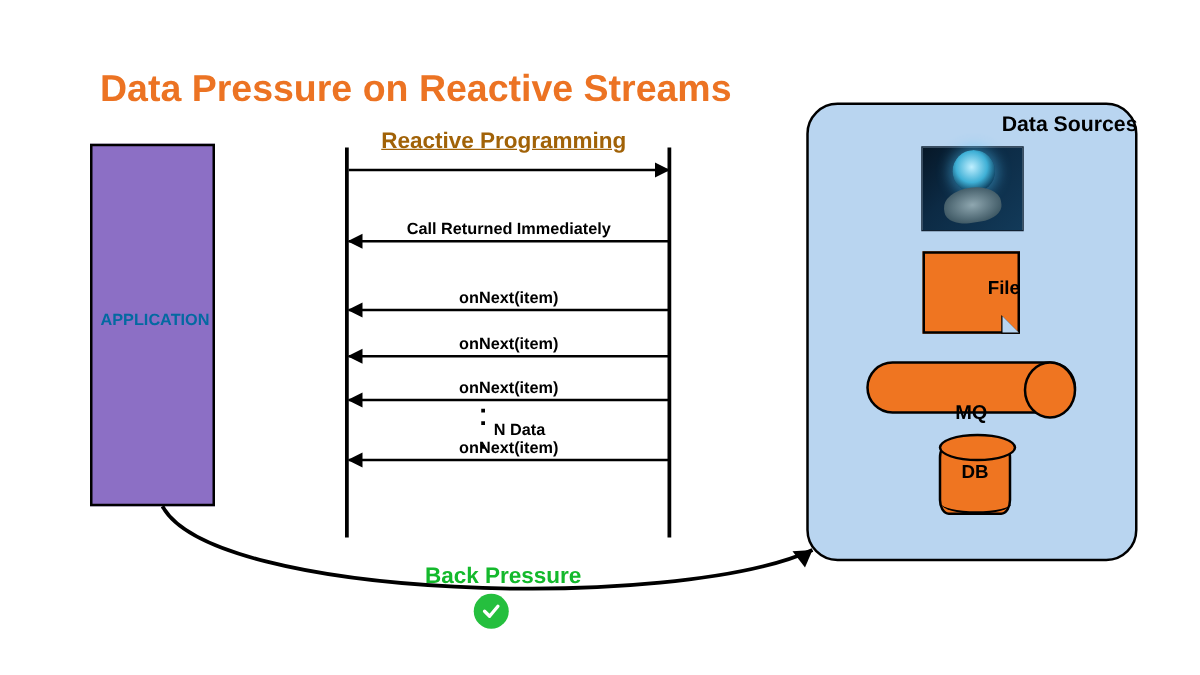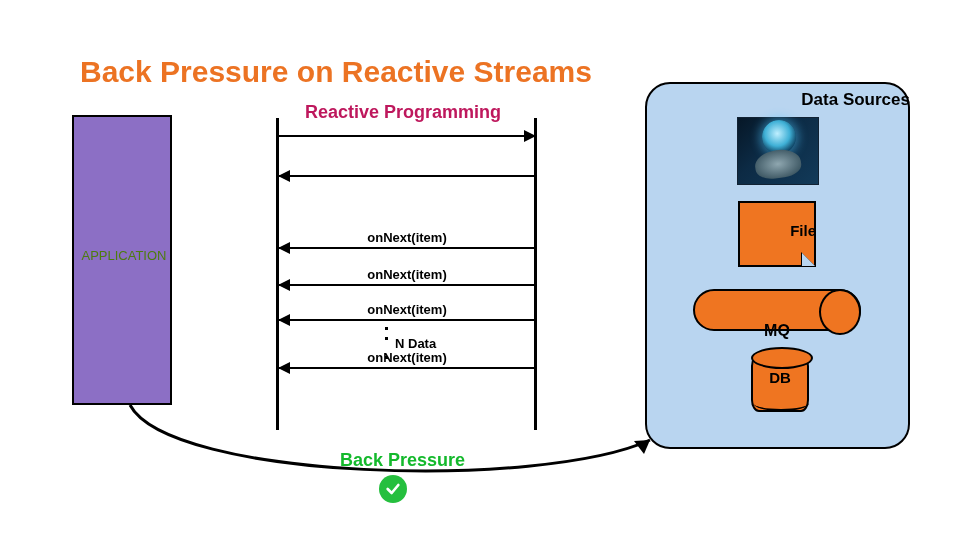"Back Pressure on Reactive Streams" div.title { text: Back -> Data }
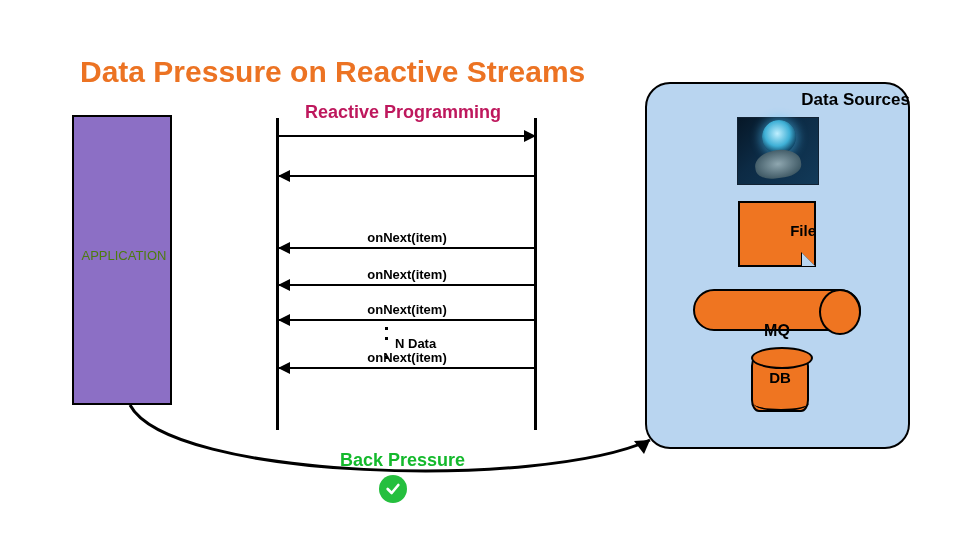"Reactive Programming" .subtitle { color: #be185d -> #a16207; text-decoration: none -> underline }
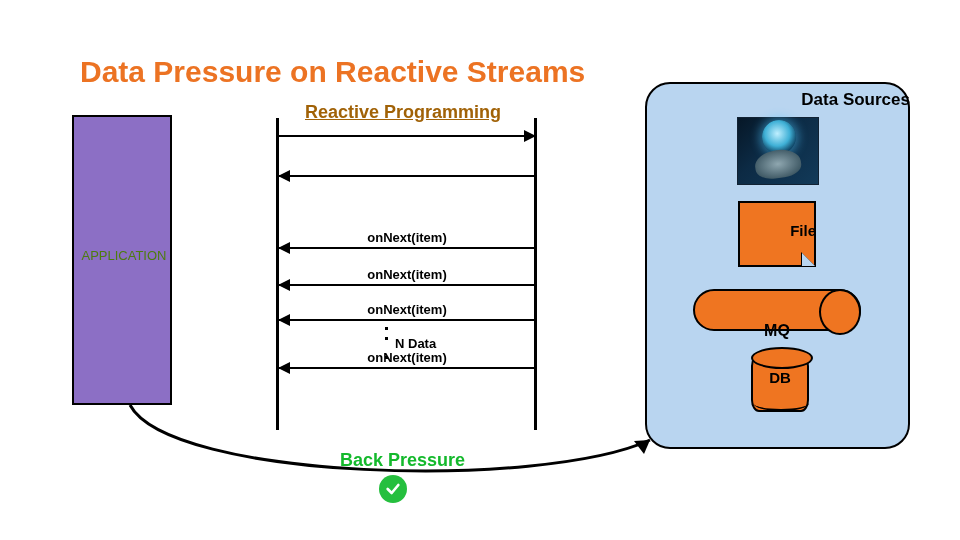"Call Returned Immediately" div.lbl { html: none -> <div>Call Returned Immediately</div> }
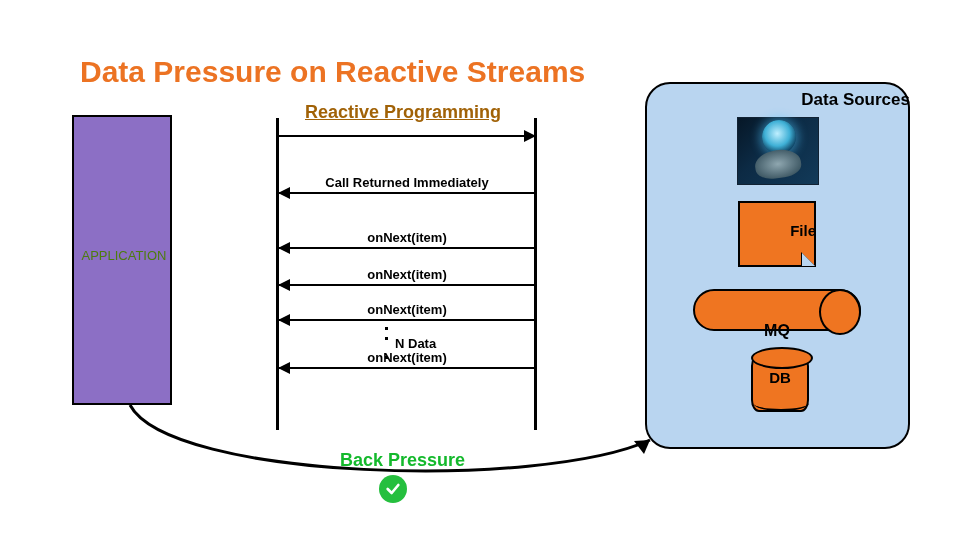"APPLICATION" .app-label { color: #4d7c0f -> #0369a1; font-weight: normal -> bold }
